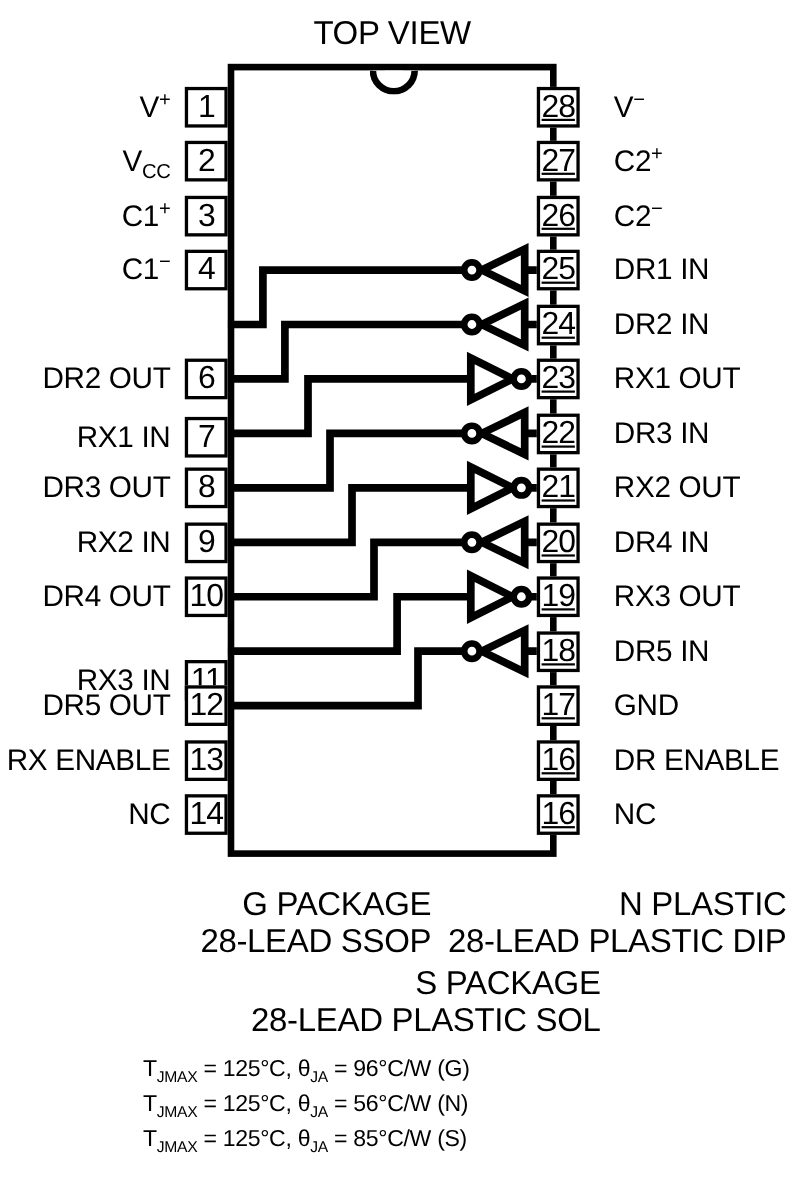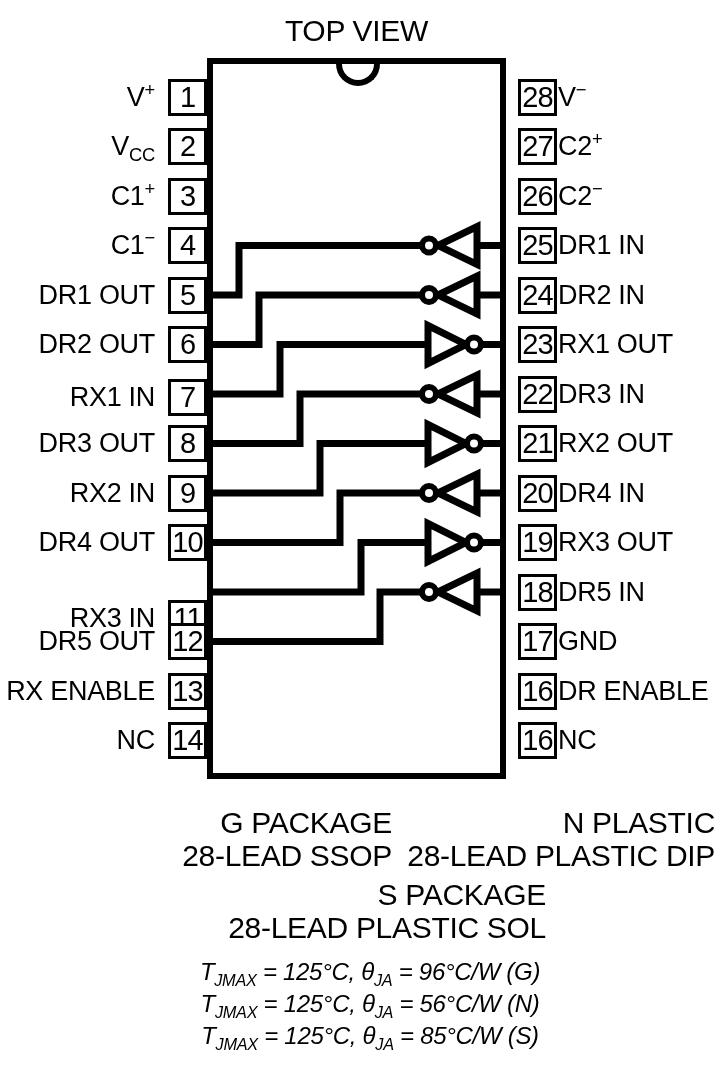"28" .pin-row.right .pin-box { left: 518px -> 488px; text-decoration: none -> underline }
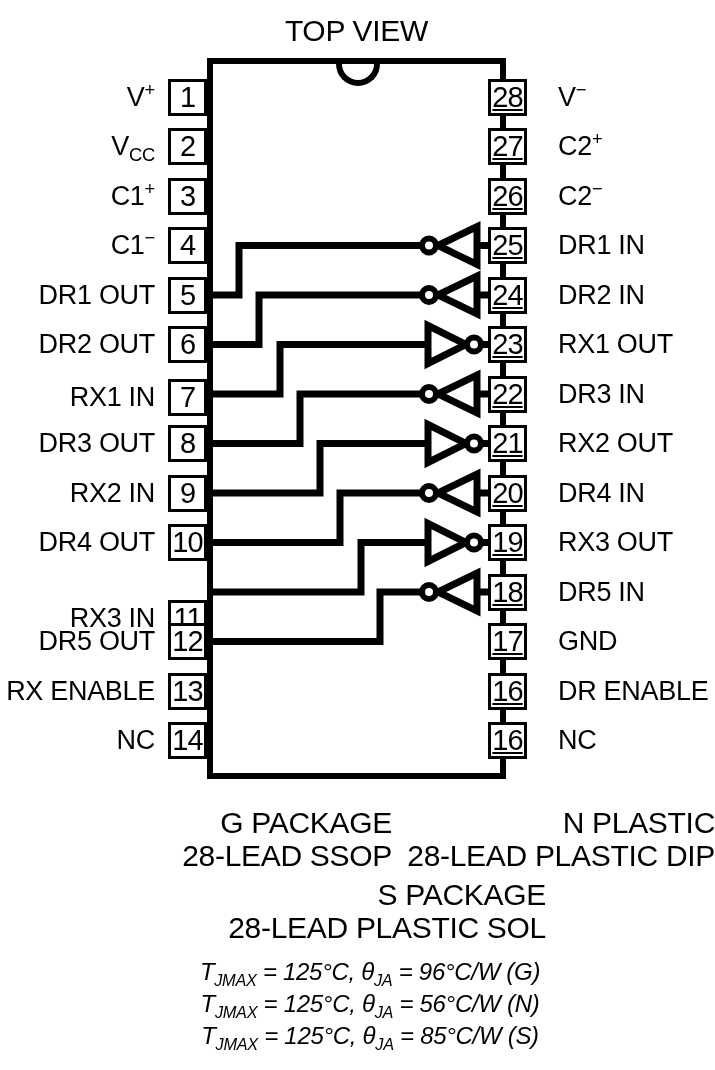"DR1 OUT" div.pin-row { html: <div> <div><span>DR1 OUT</span></div> <div> <span>5</span> </div> </div> -> none }
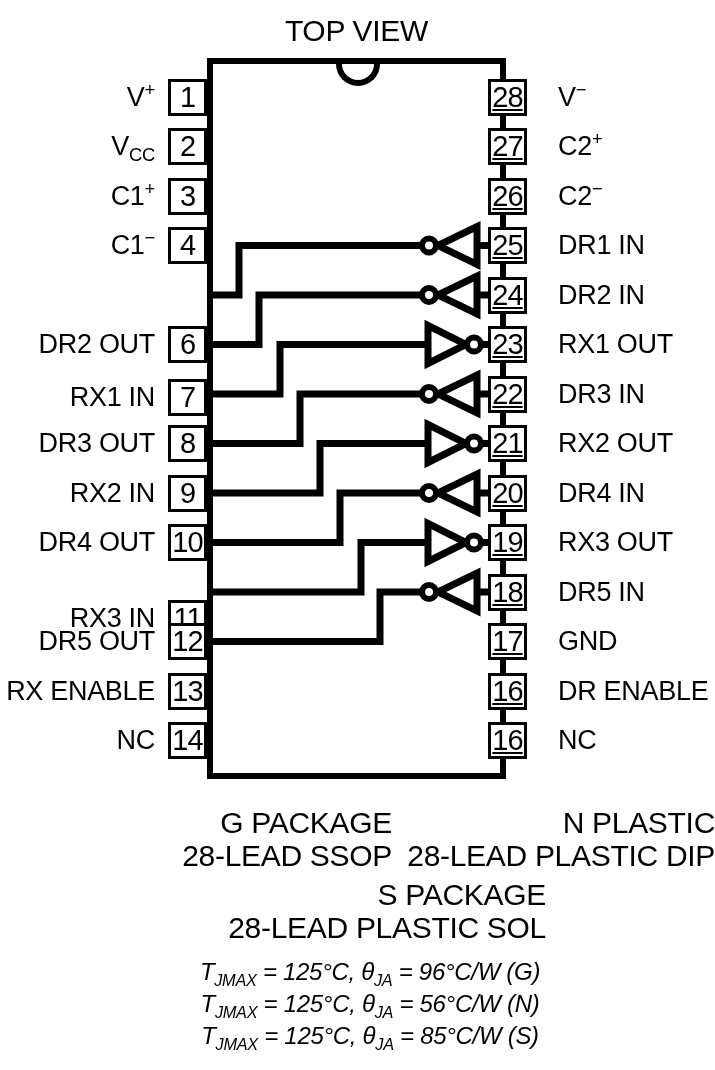"TJMAX = 125°C, θJA =" .thermal { font-size: 24px -> 21px; font-style: italic -> none; text-align: center -> none }
